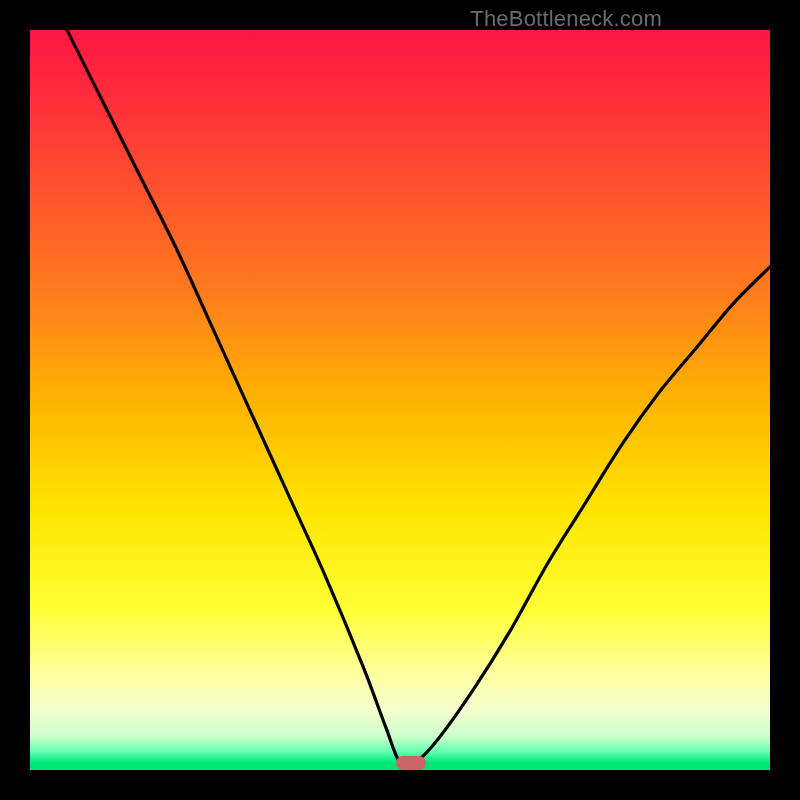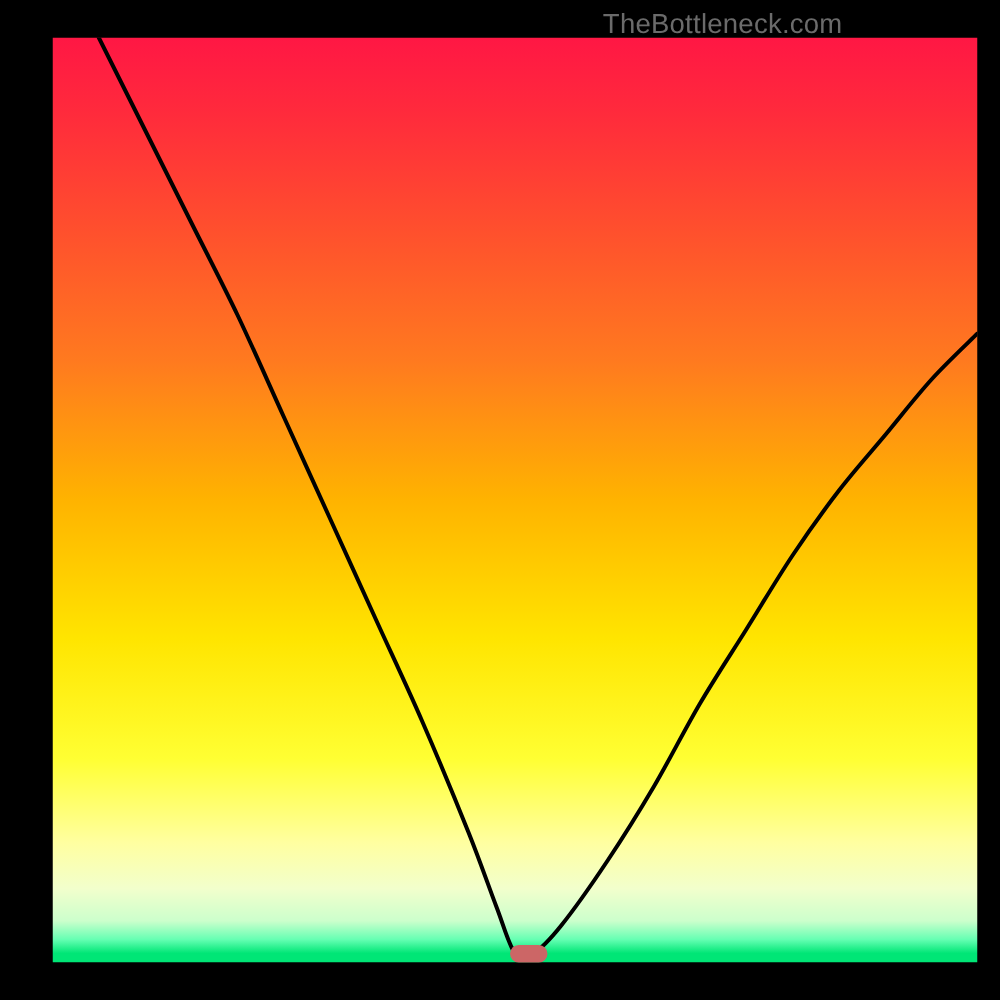"TheBottleneck.com" .frame { left: 12px -> 0 }
